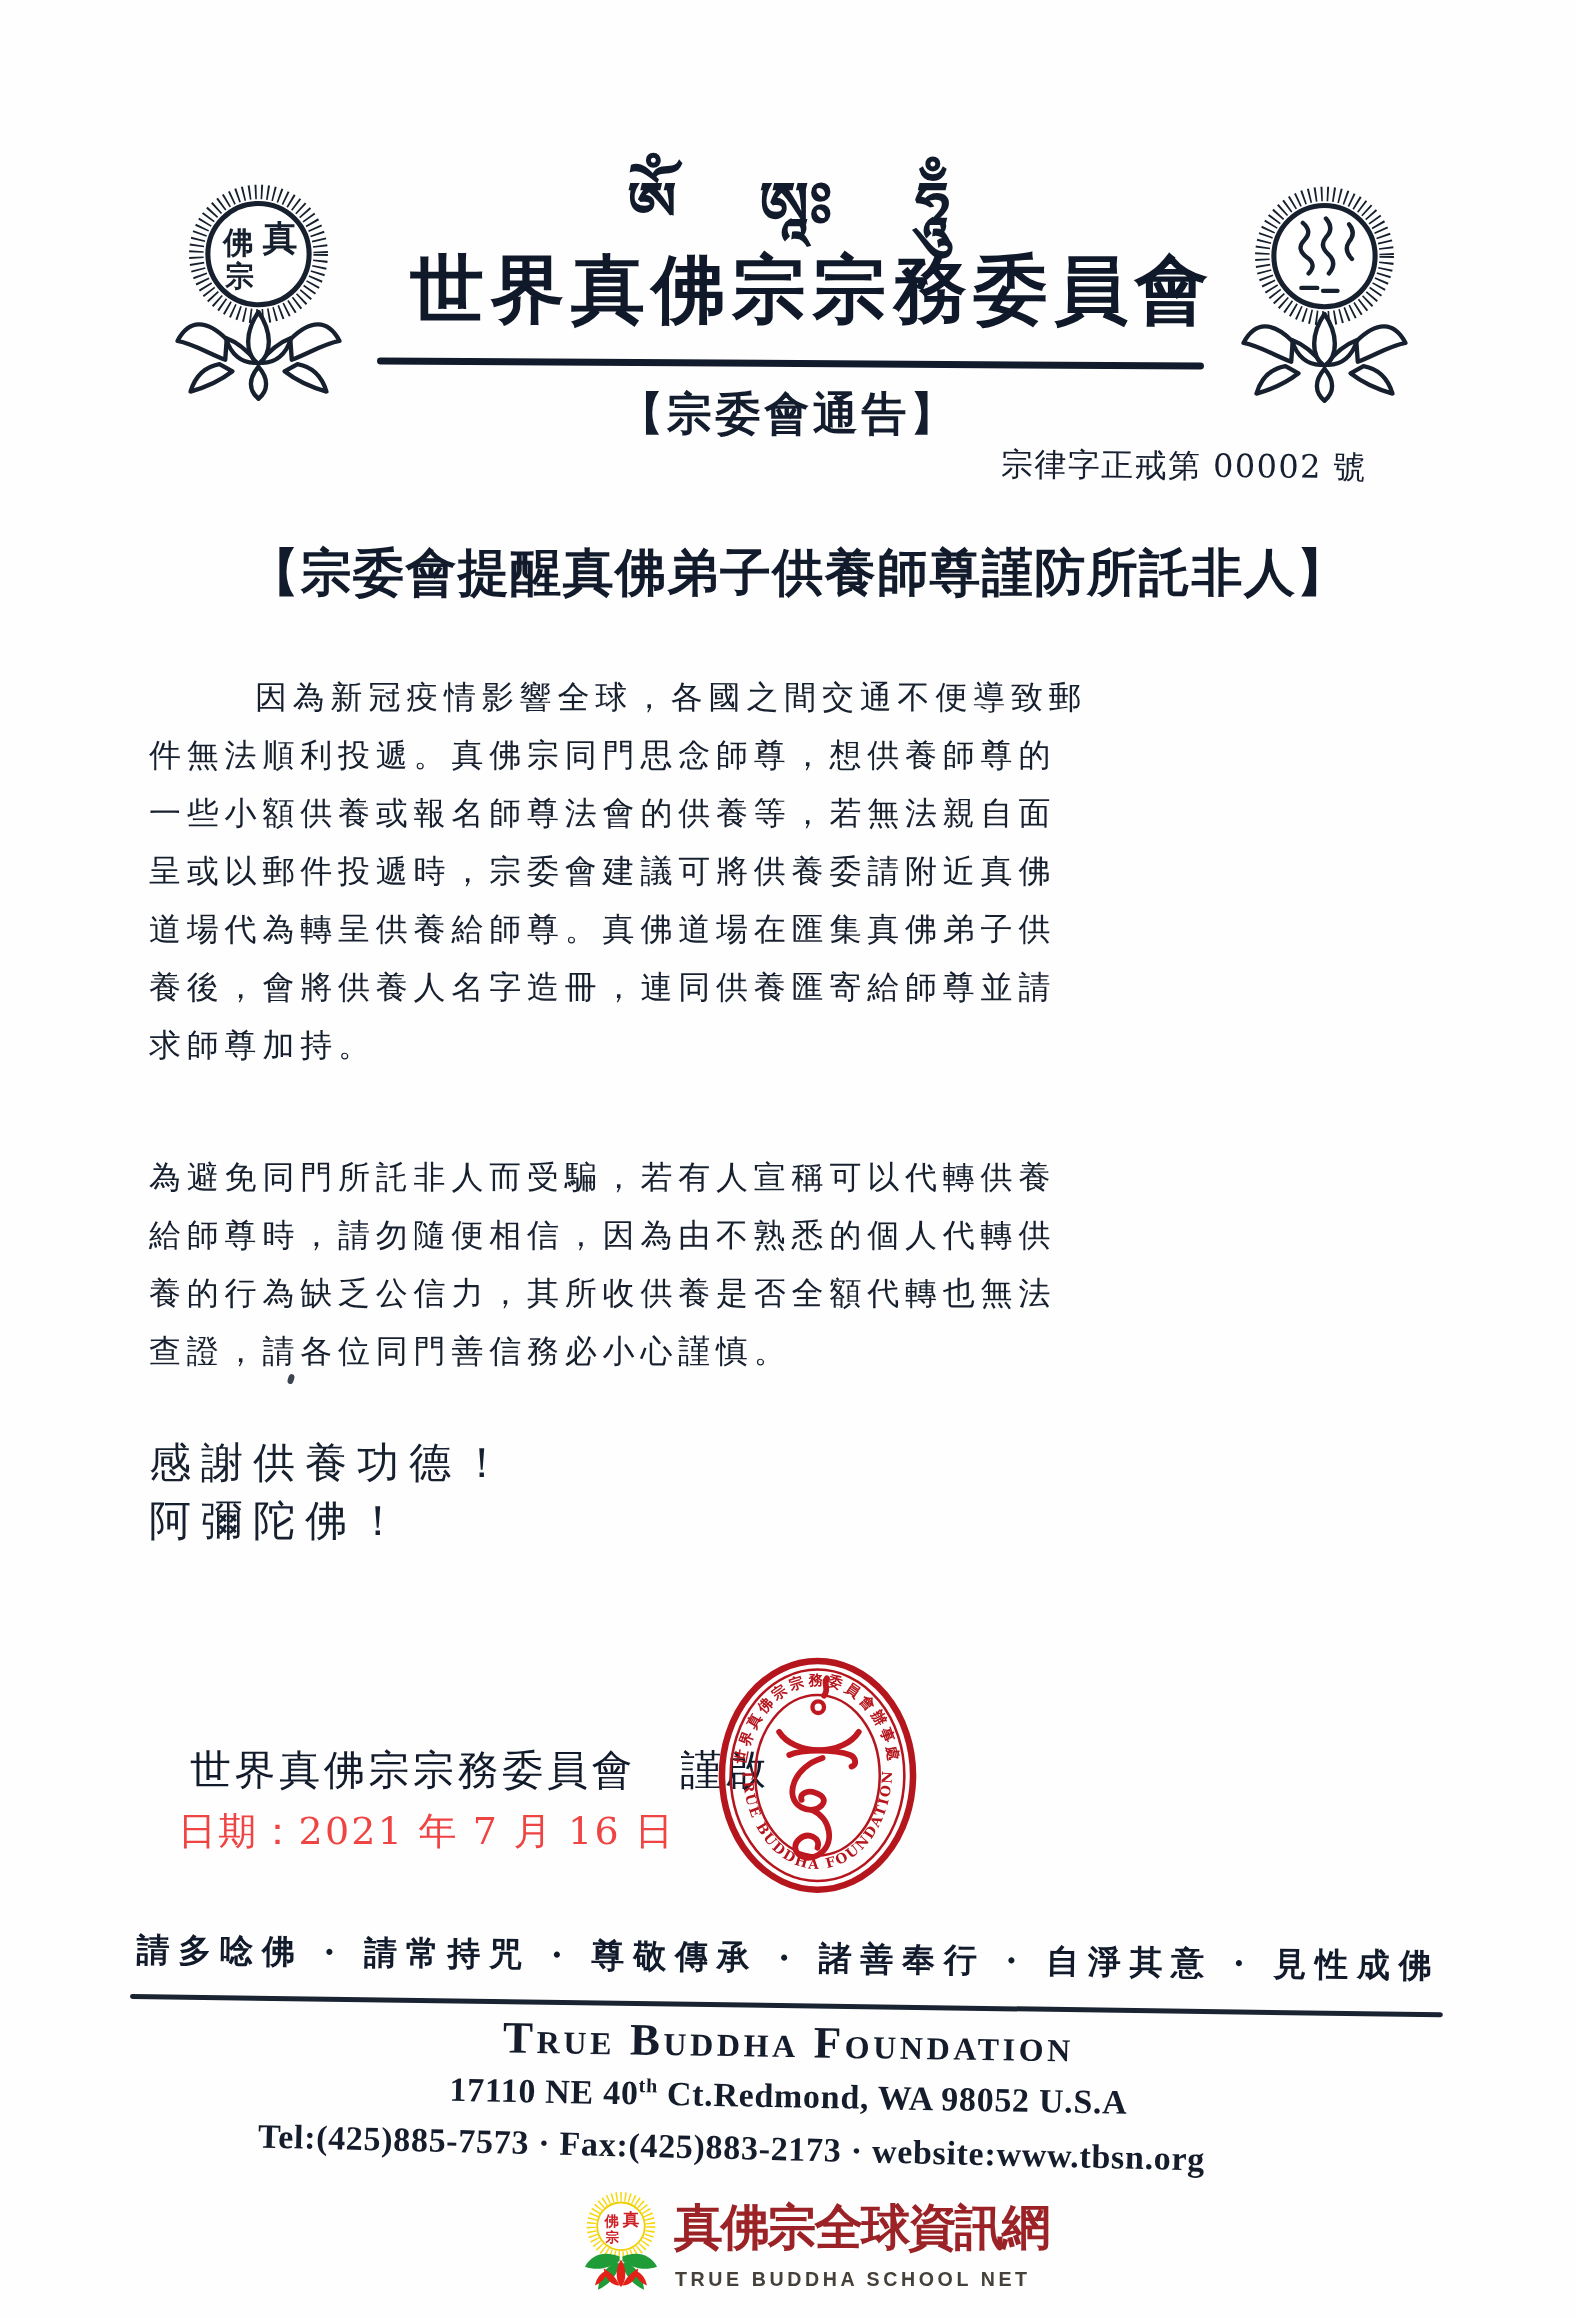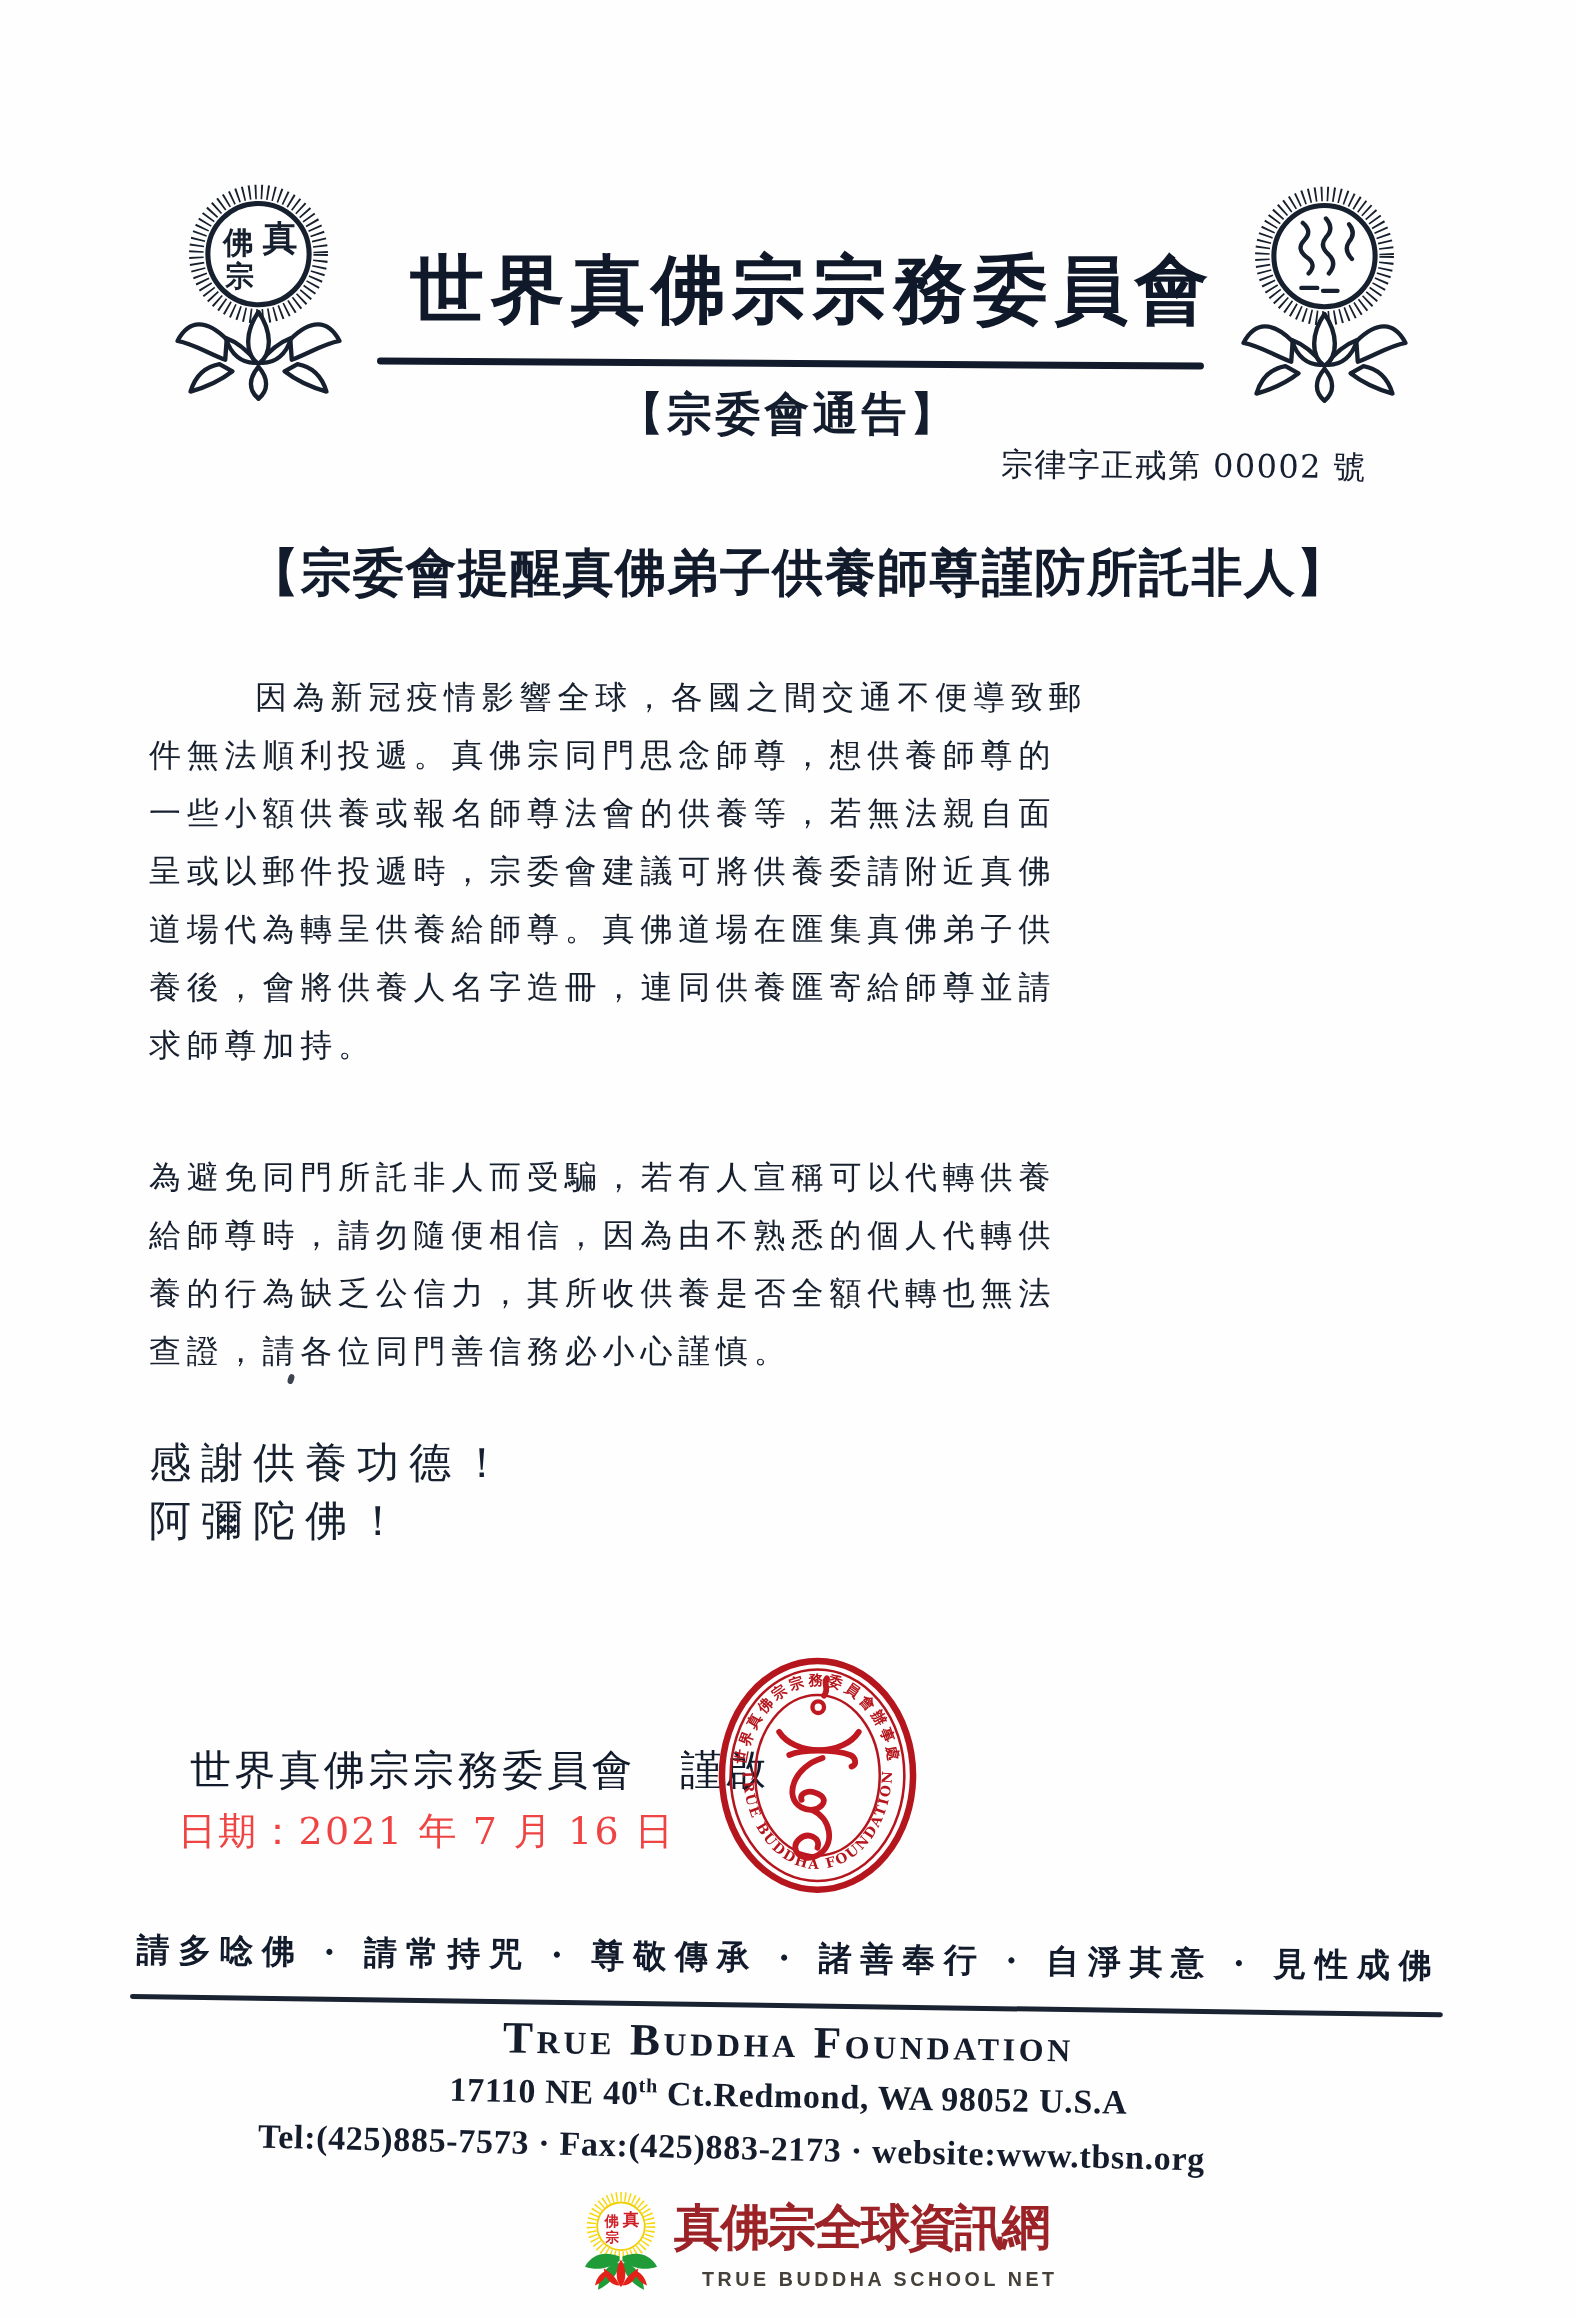"ཨོཾ ཨཱཿ ཧཱུྃ" div.abs { html: none -> <div>ཨོཾ ཨཱཿ ཧཱུྃ</div> }
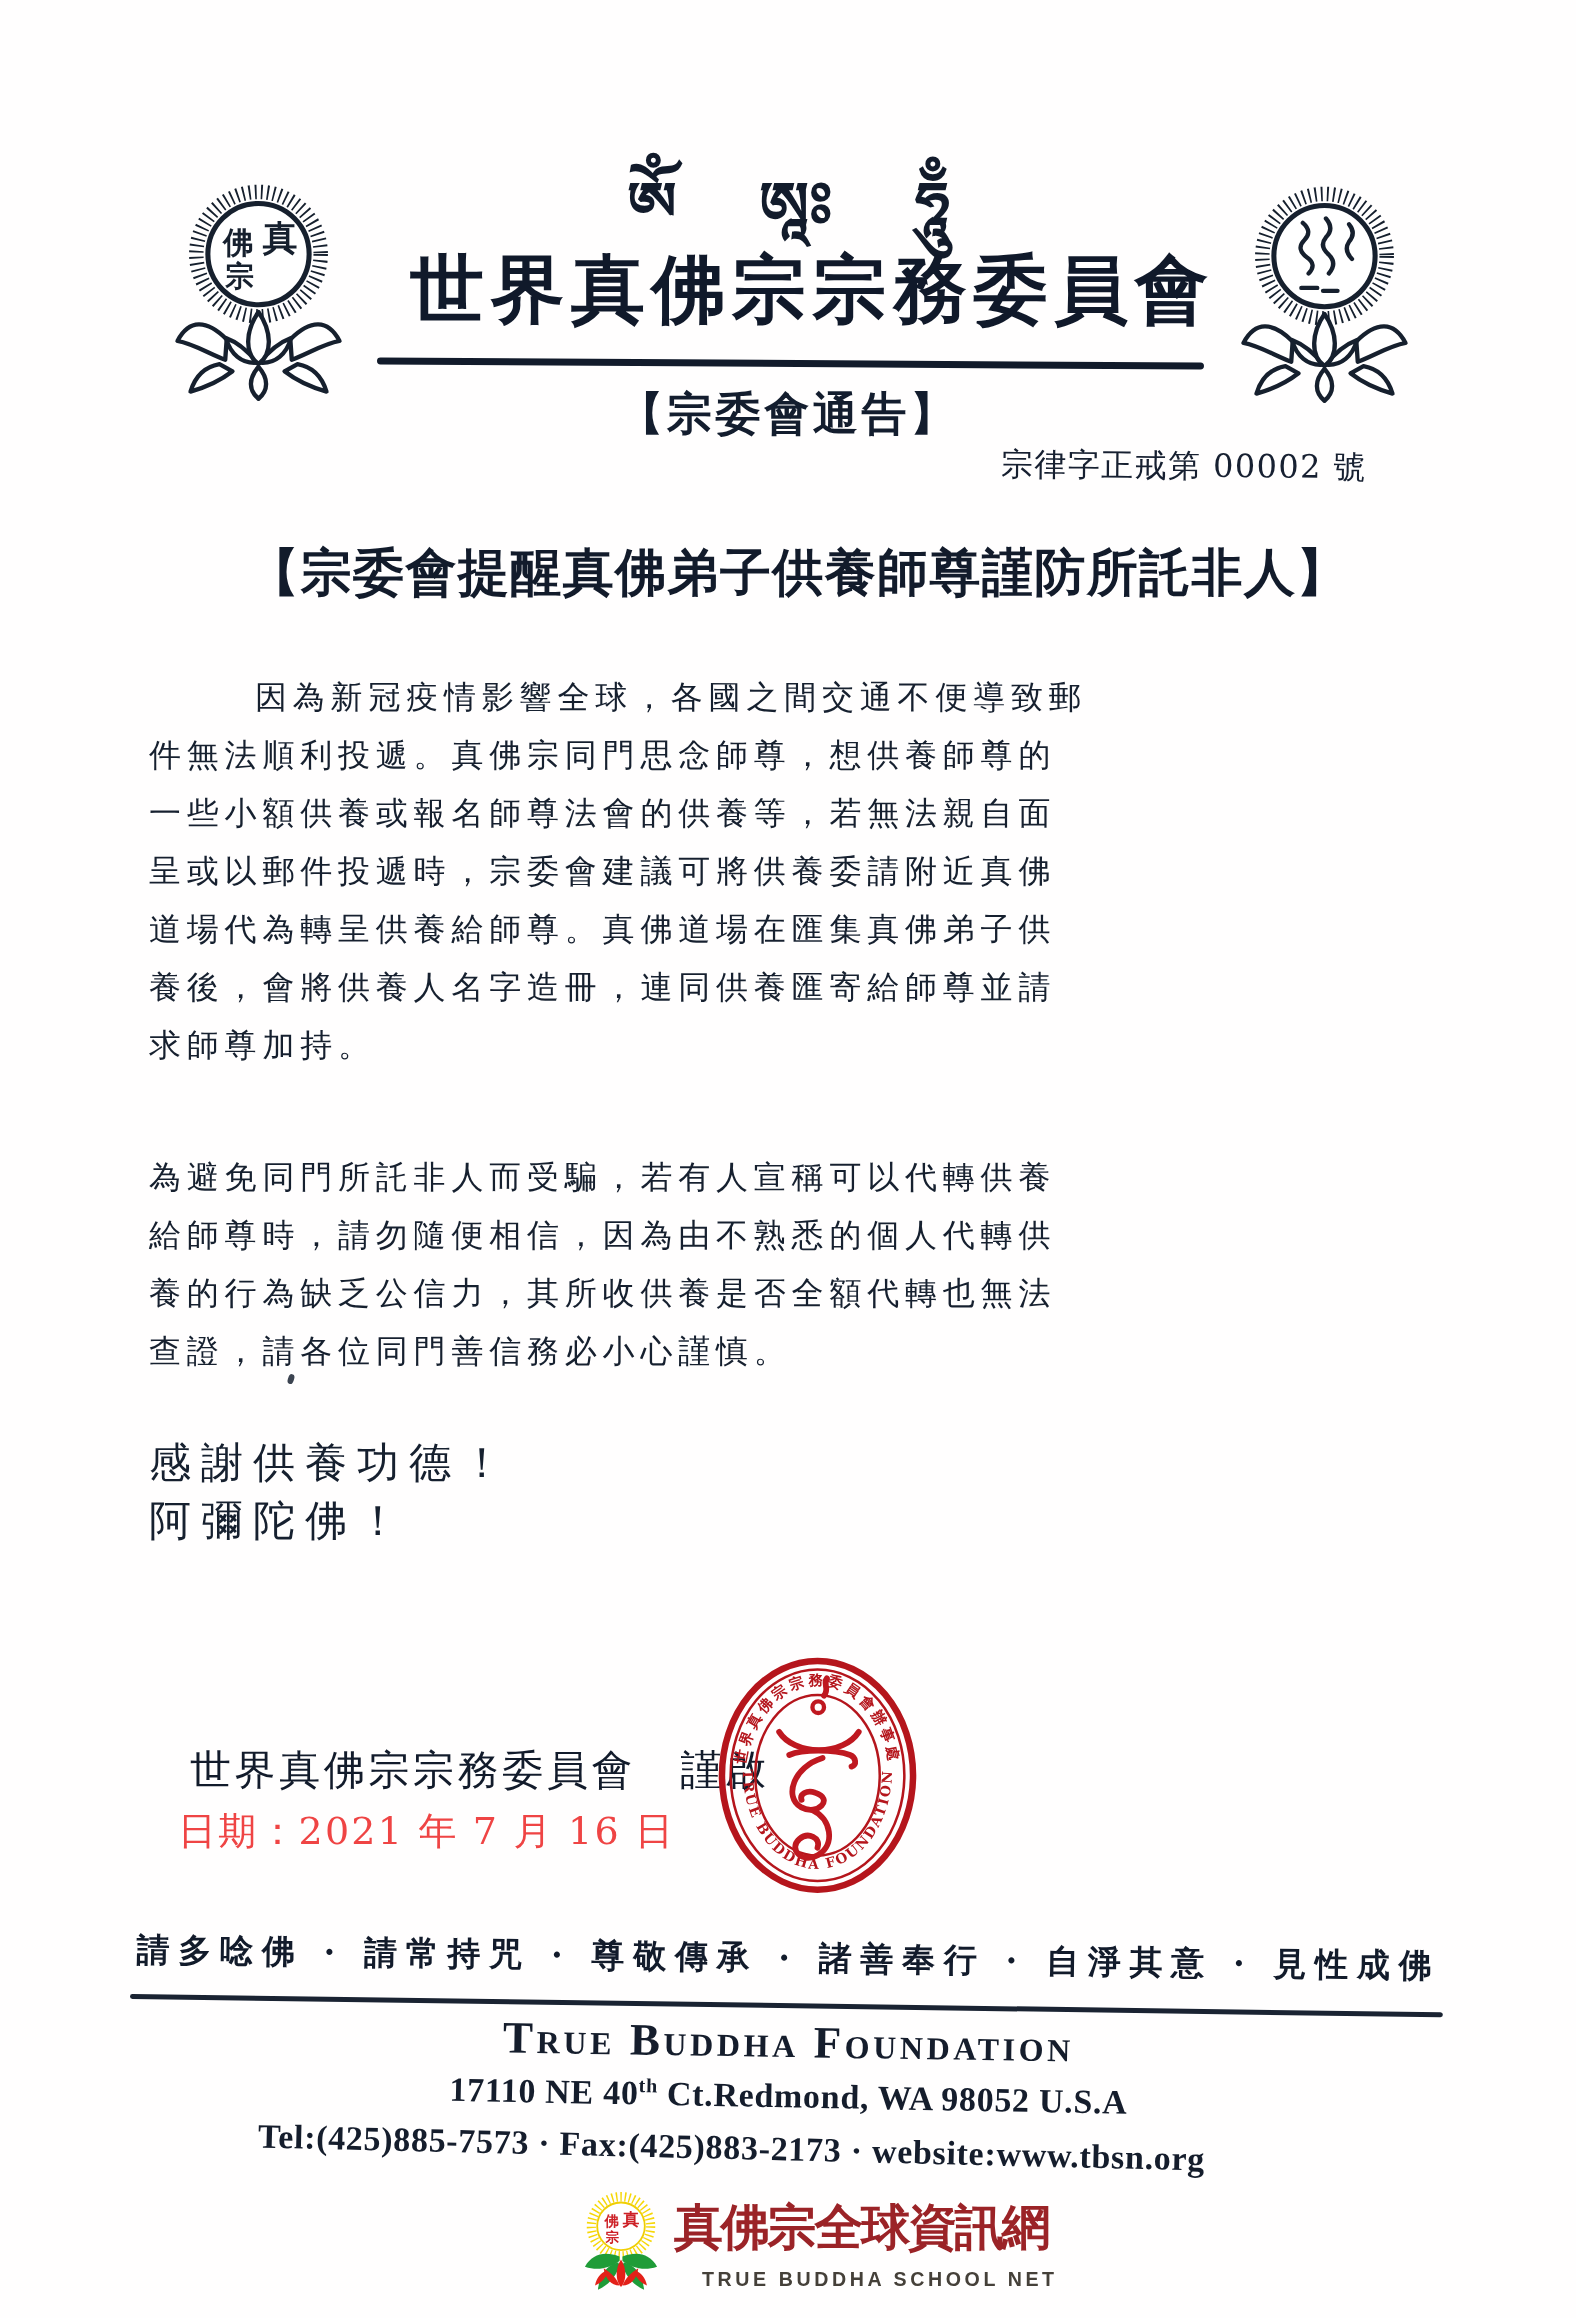"TRUE BUDDHA SCHOOL NET" div.abs { left: 702px -> 675px }
